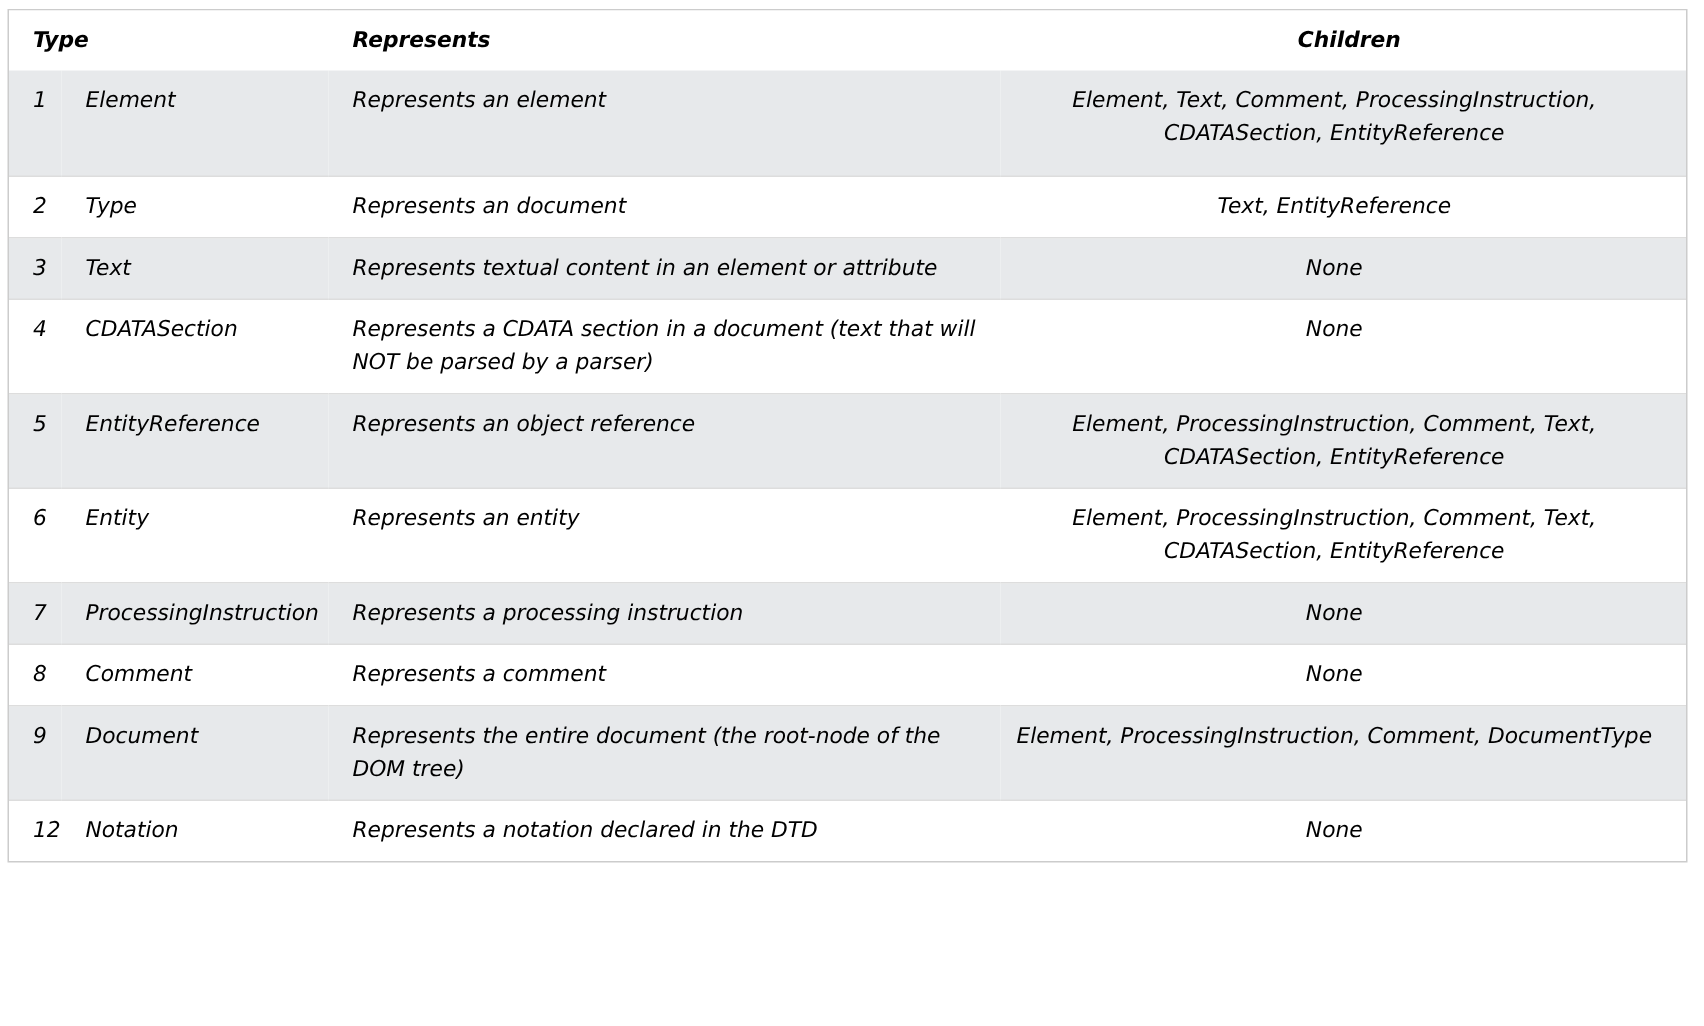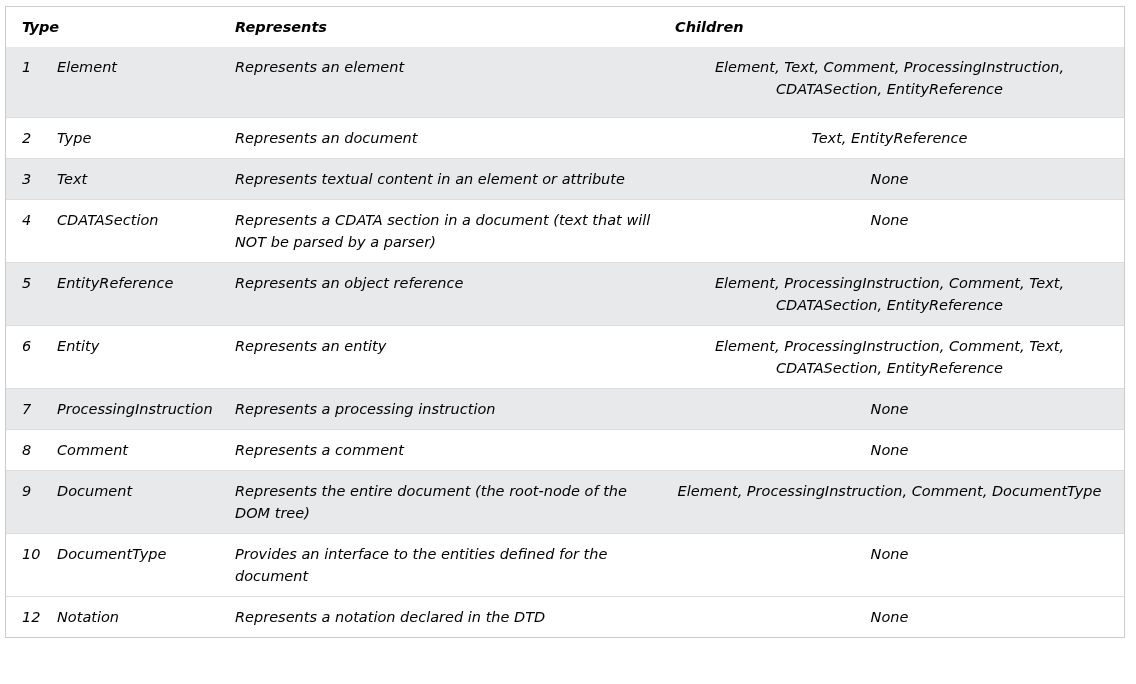"Children" th.children-head { text-align: none -> center }
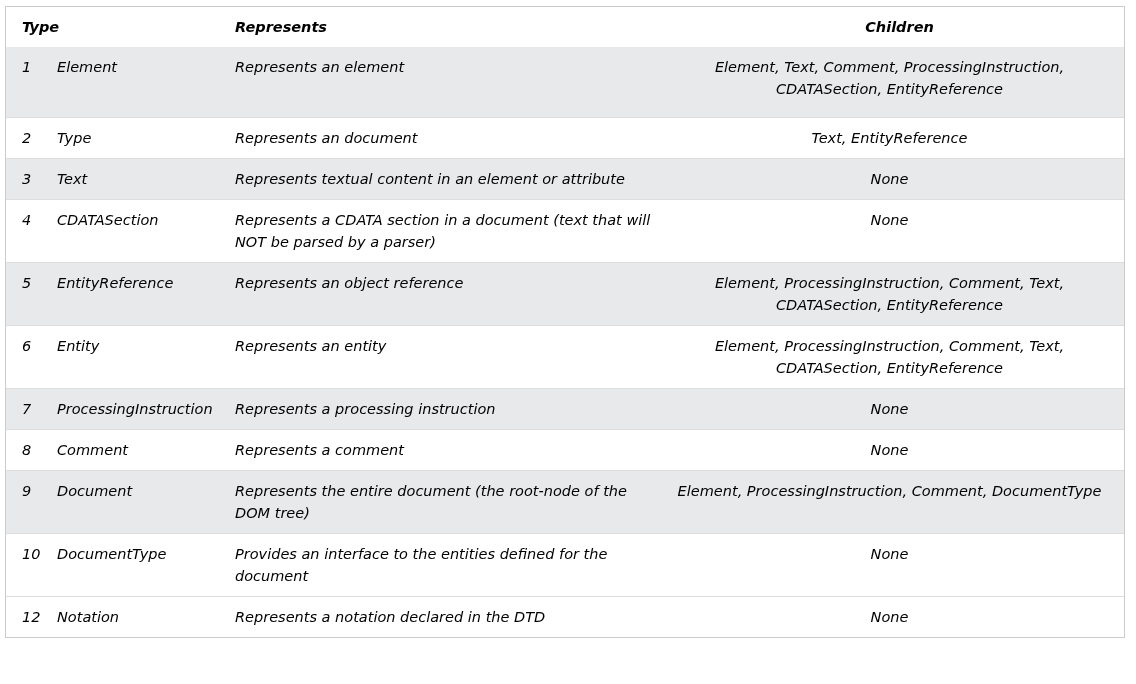"10" tr.row-white { html: <tr> <td>10</td> <td>DocumentType</td> <td>Provides an interface to the entities defined for the document</td> <td>None</td> </tr> -> none }
